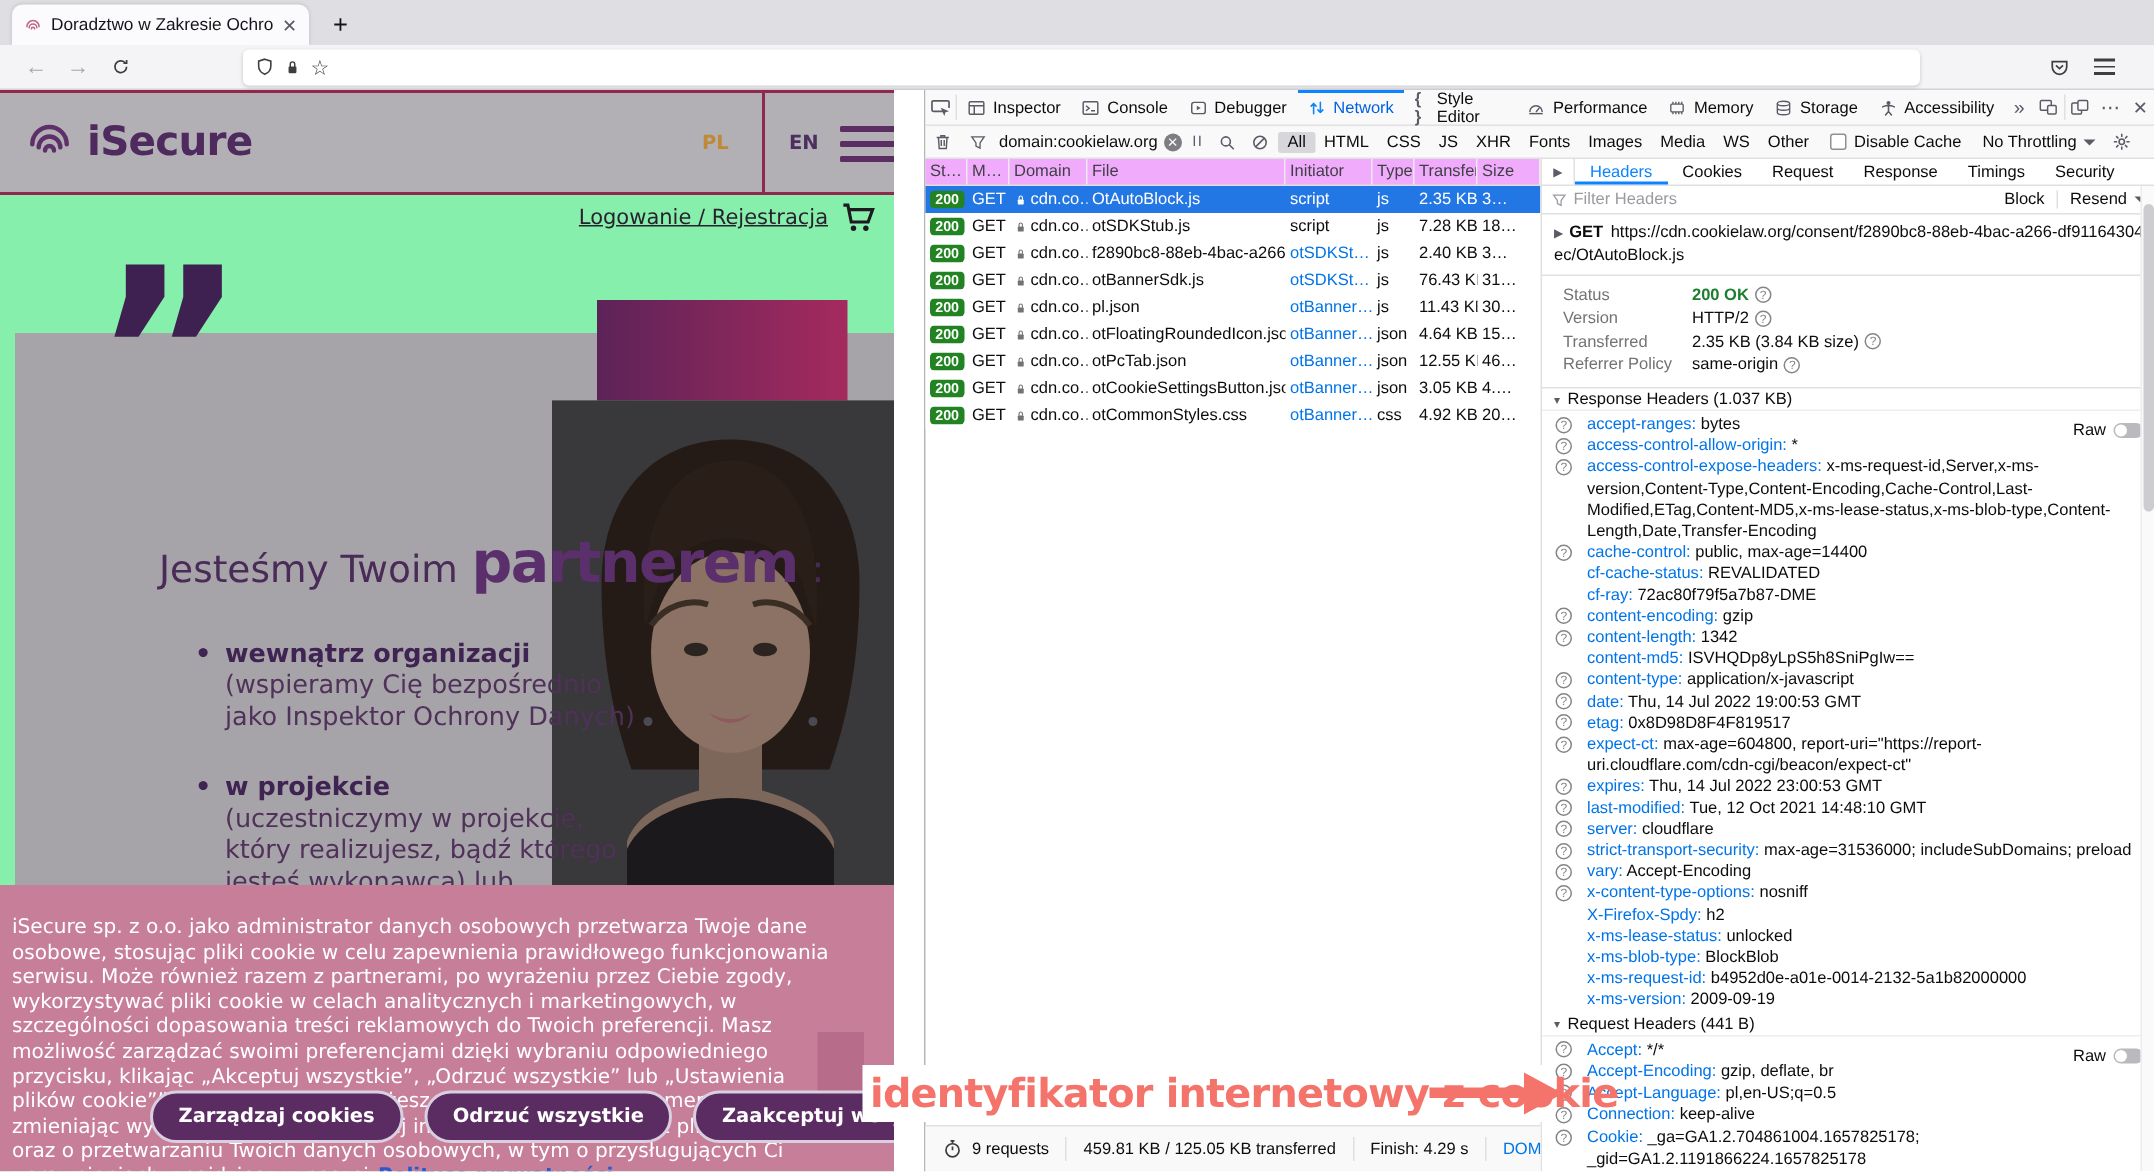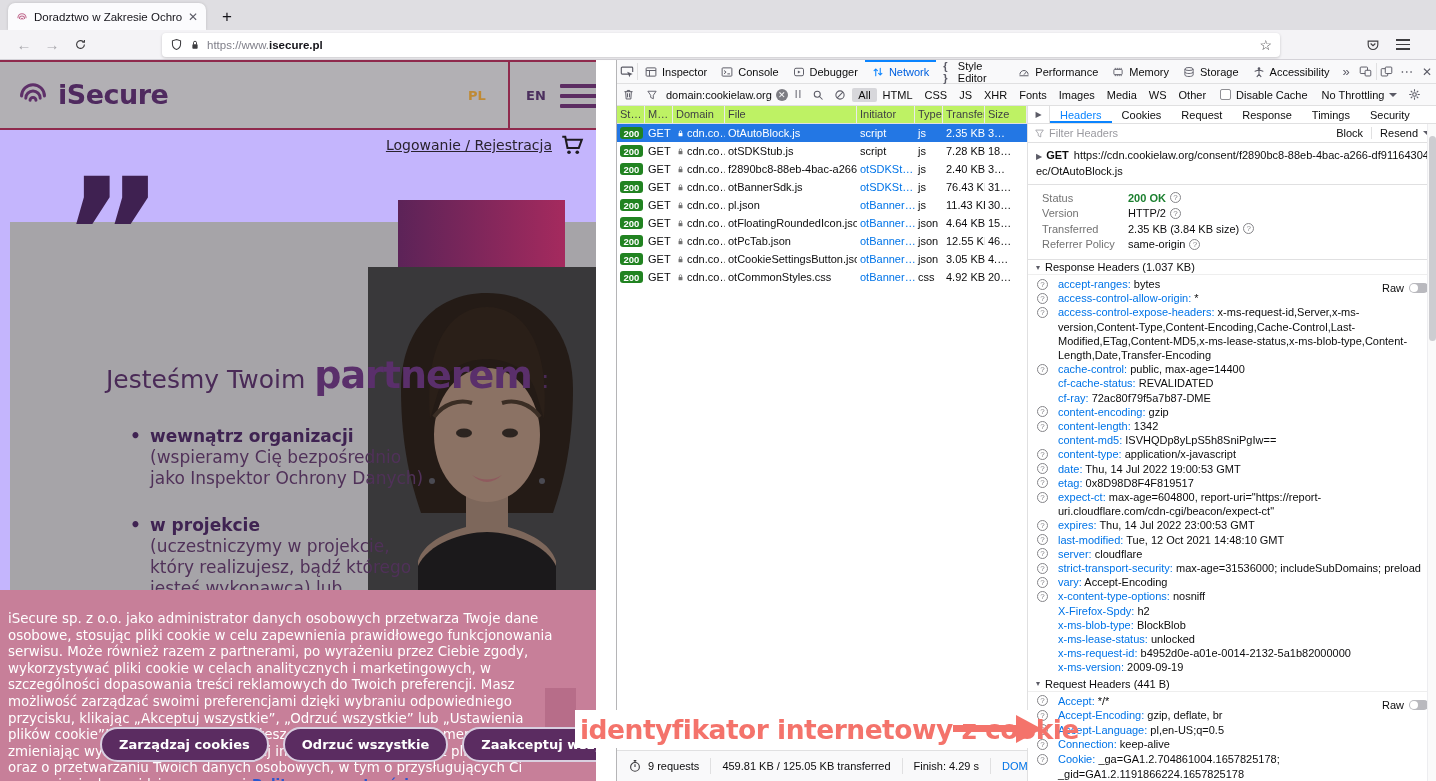"https://www.isecure.pl" span.url-text { html: <span><span>https://www.</span><span>isecure.pl</span></span> -> none }
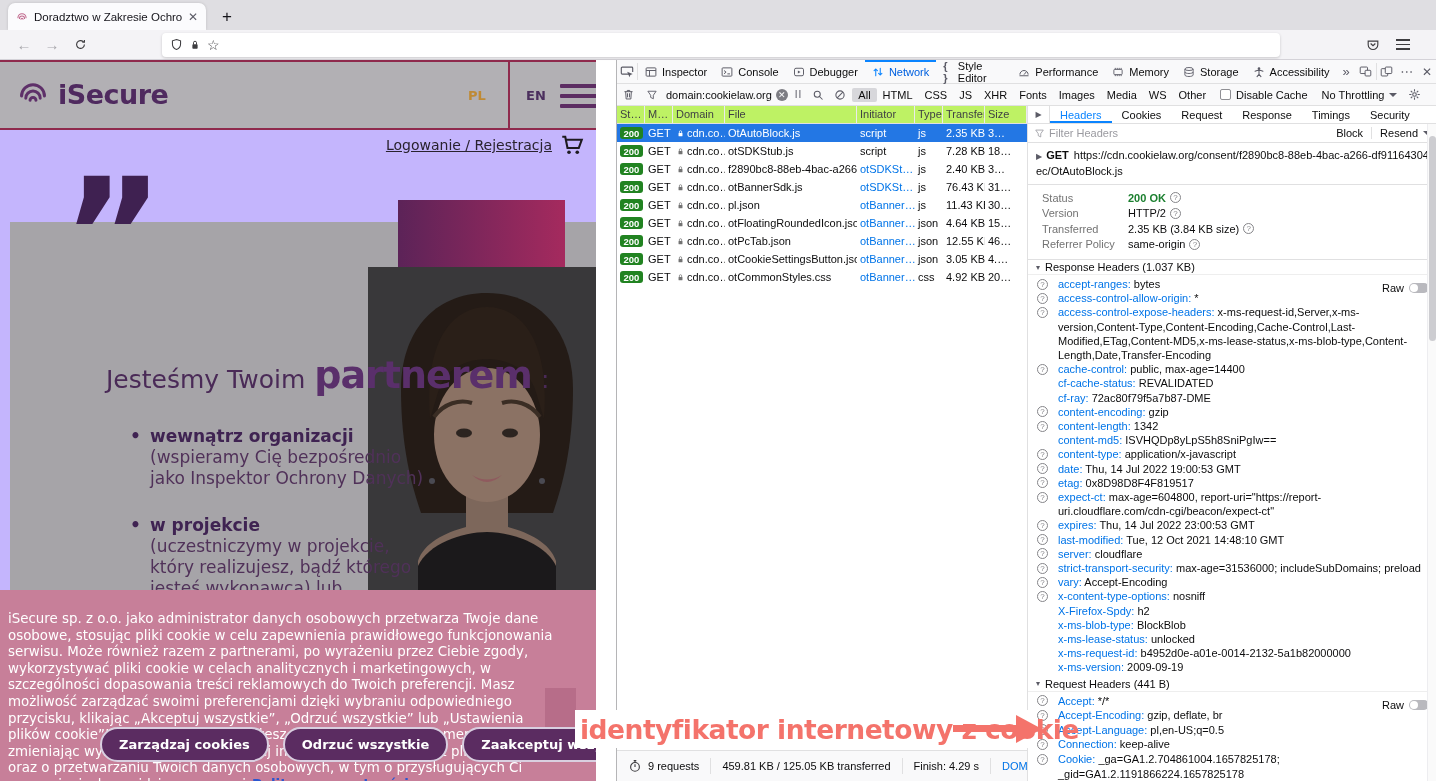"iSecure" .site { background: #c4b5fd -> #86efac }
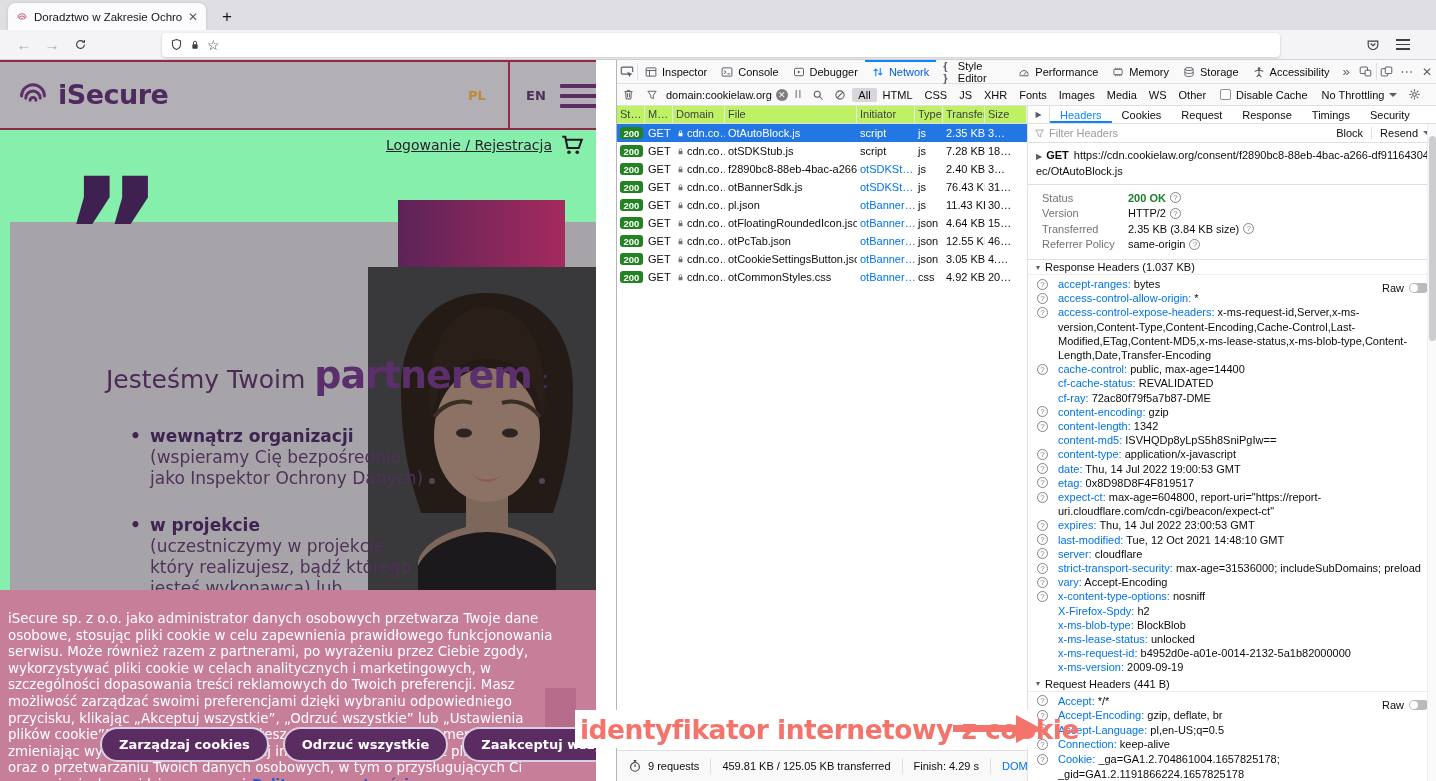"St…" .dt-cols { background: #bef264 -> #f0abfc }
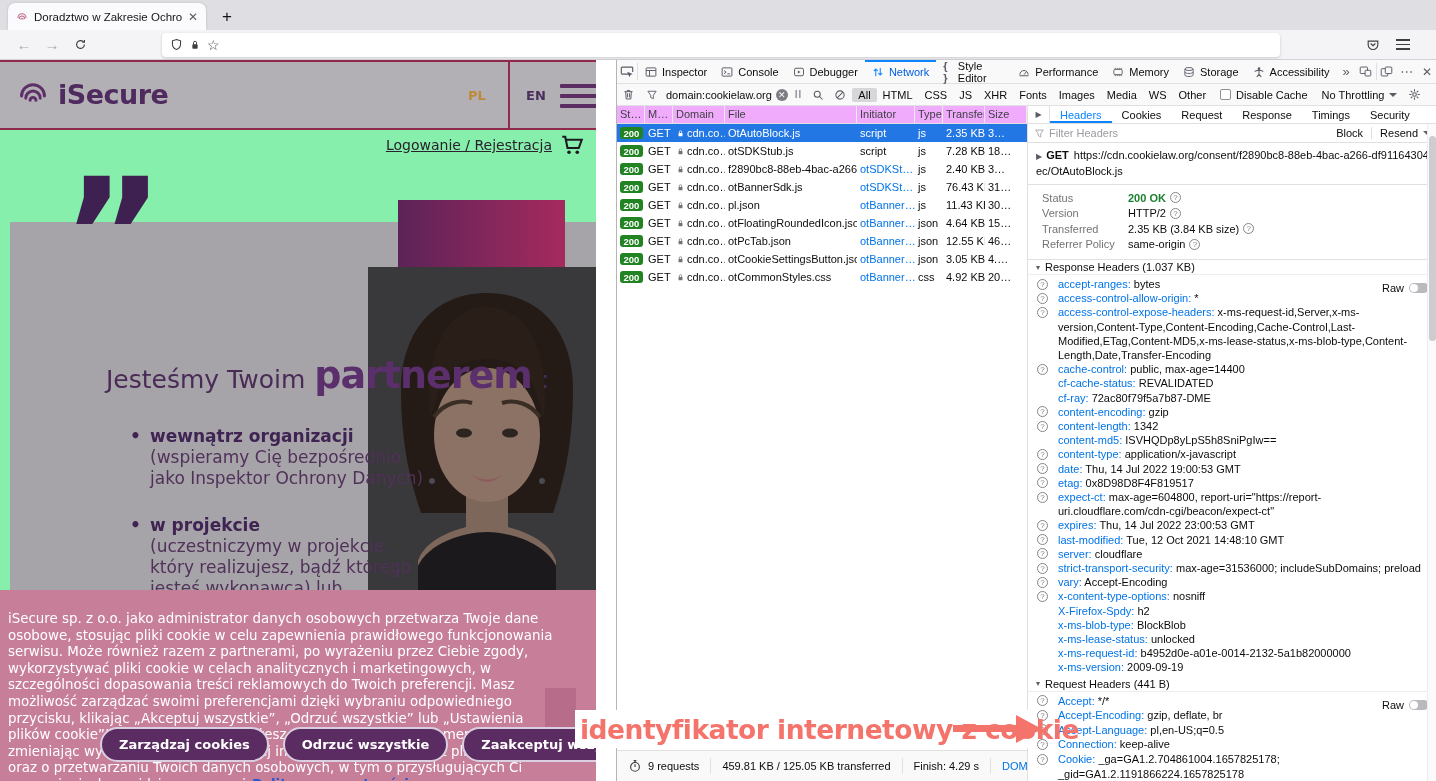"x-ms-blob-type: BlockBlob" div.hdr-row { order: before "x-ms-lease-status: unlocked" -> after "x-ms-lease-status: unlocked" }
